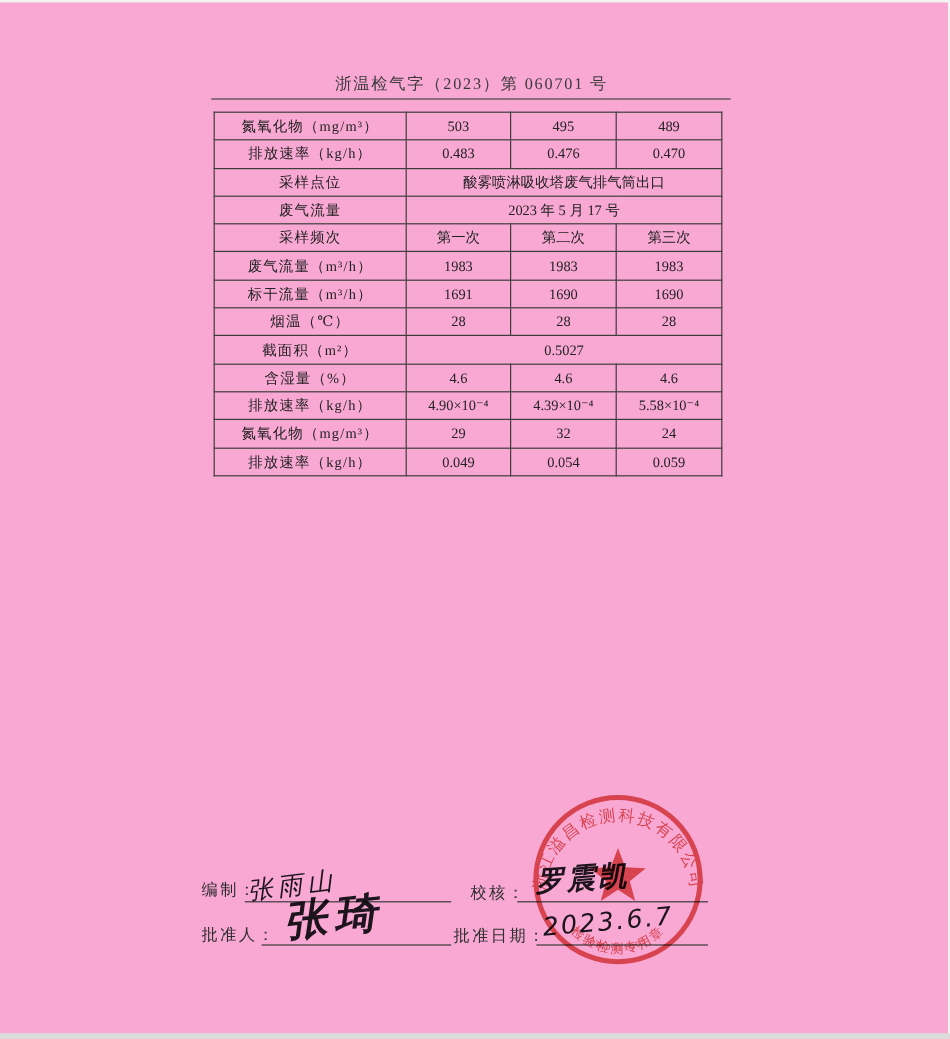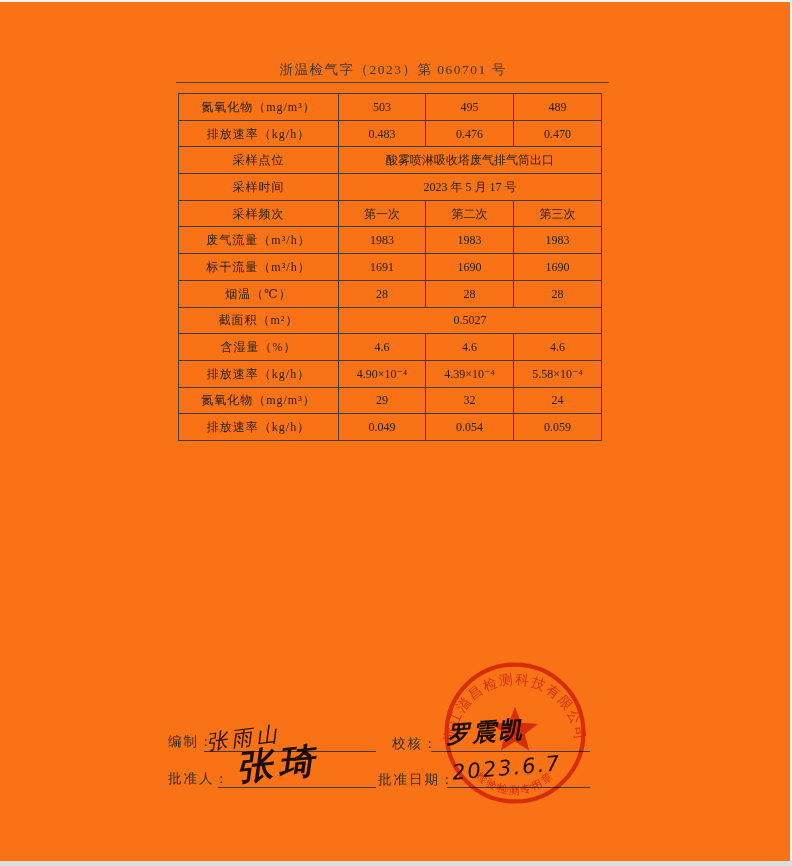"浙温检气字（2023）第 060701 号" .sheet { background: #f97316 -> #f9a8d4 }
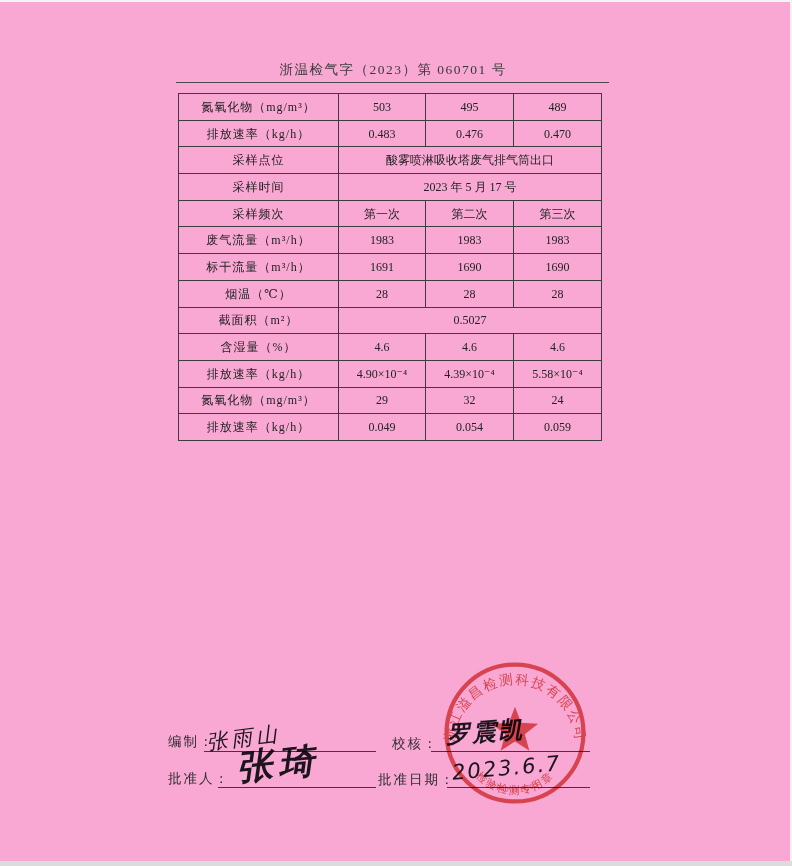"氮氧化物（mg/m³）" table.report { height: 348px -> 304px }
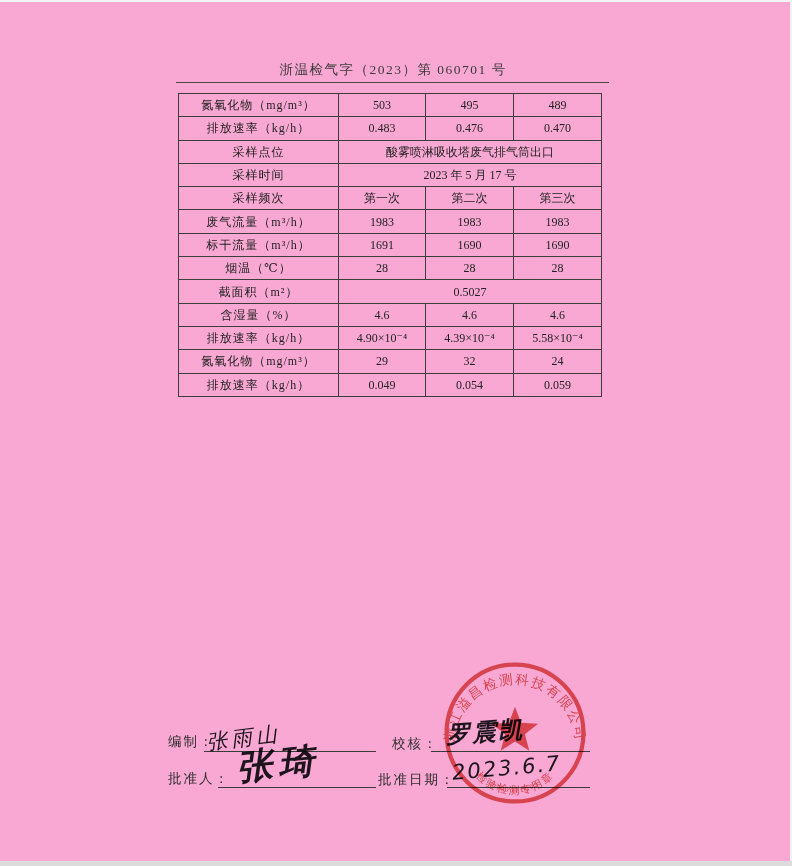"采样时间" td.lbl { text: 采样时间 -> 废气流量 }
